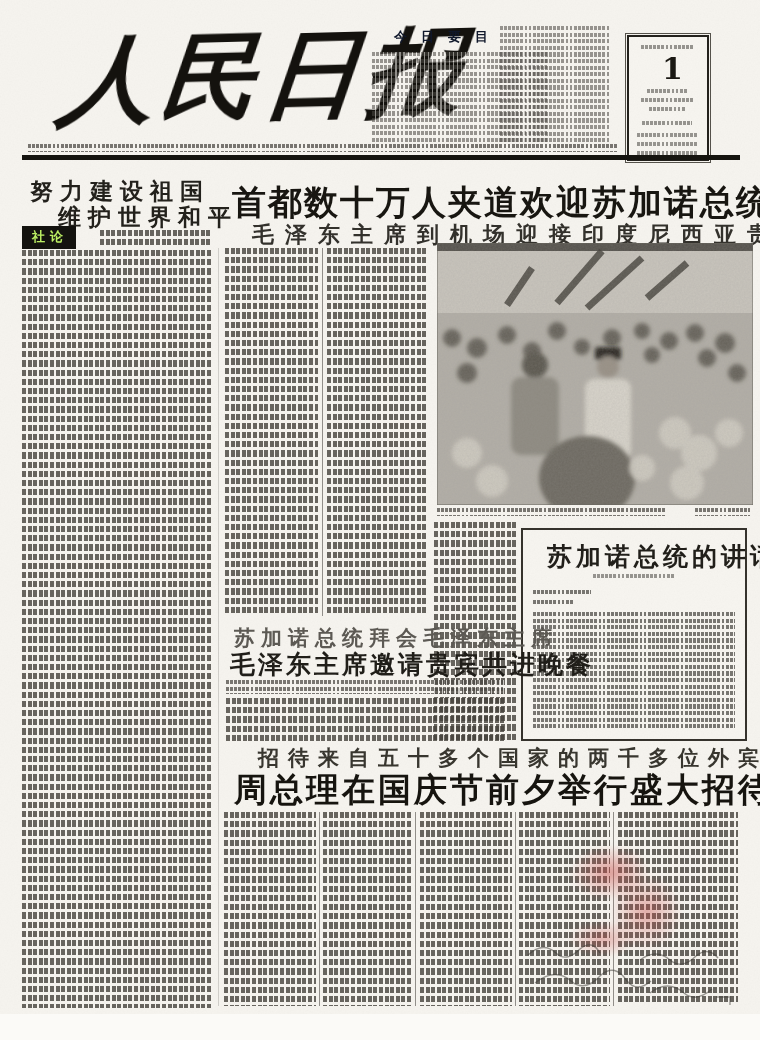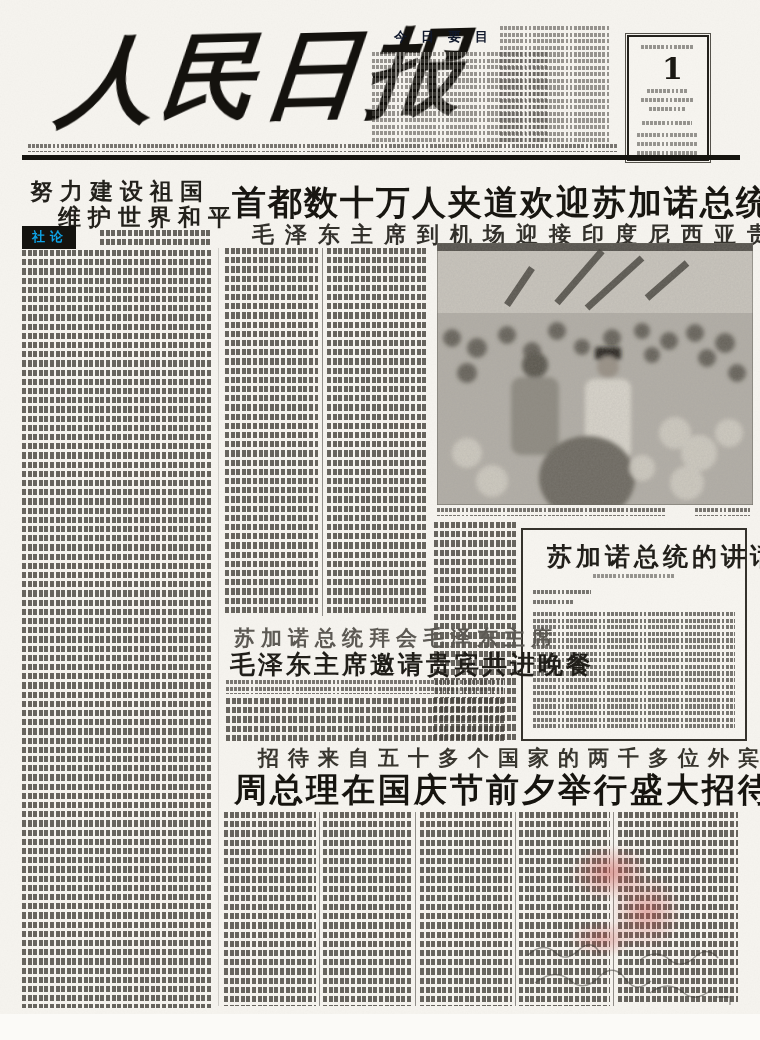"社论" .tag-inv { color: #0ea5e9 -> #bef264 }
